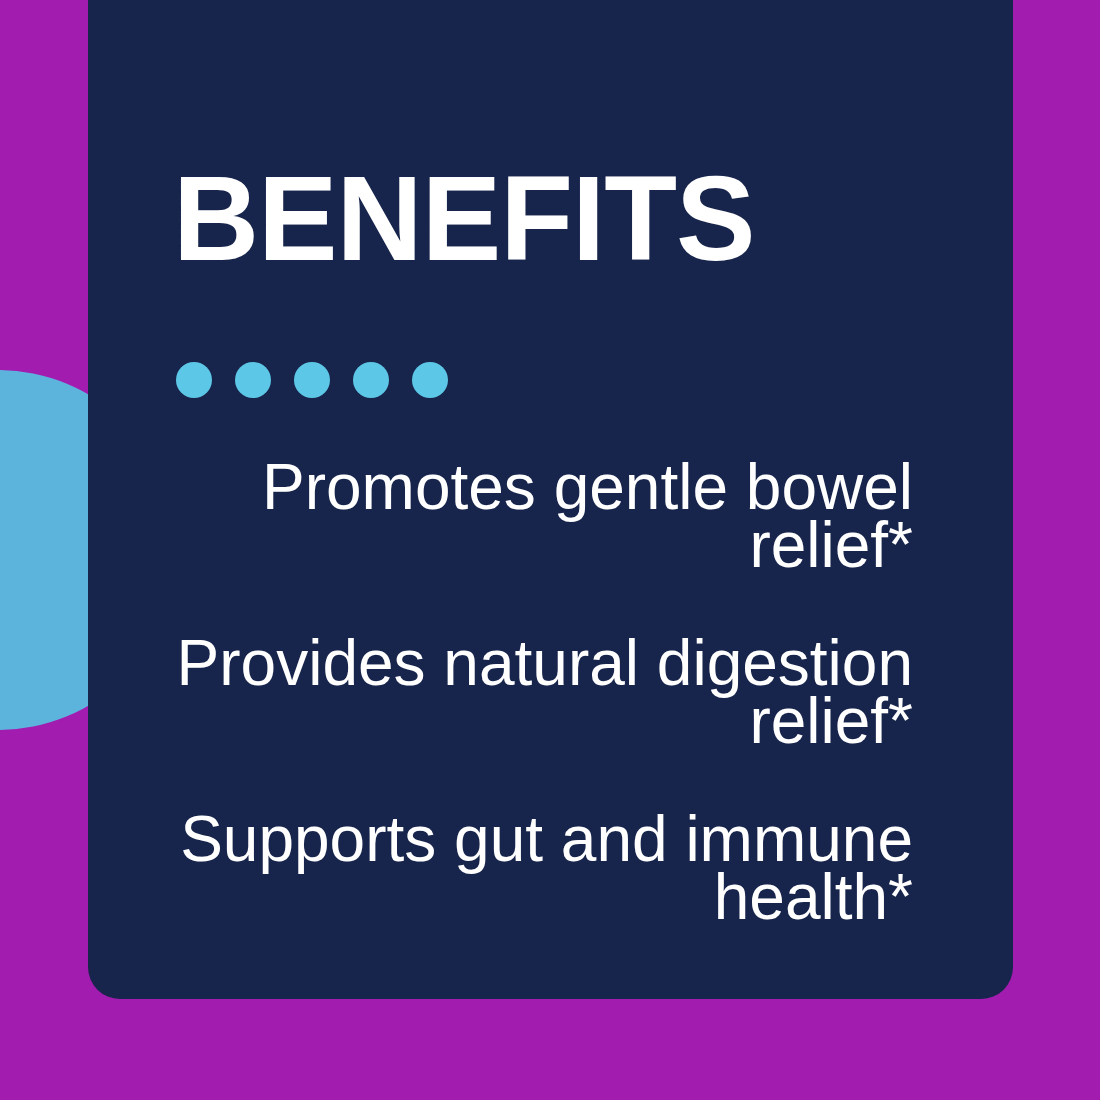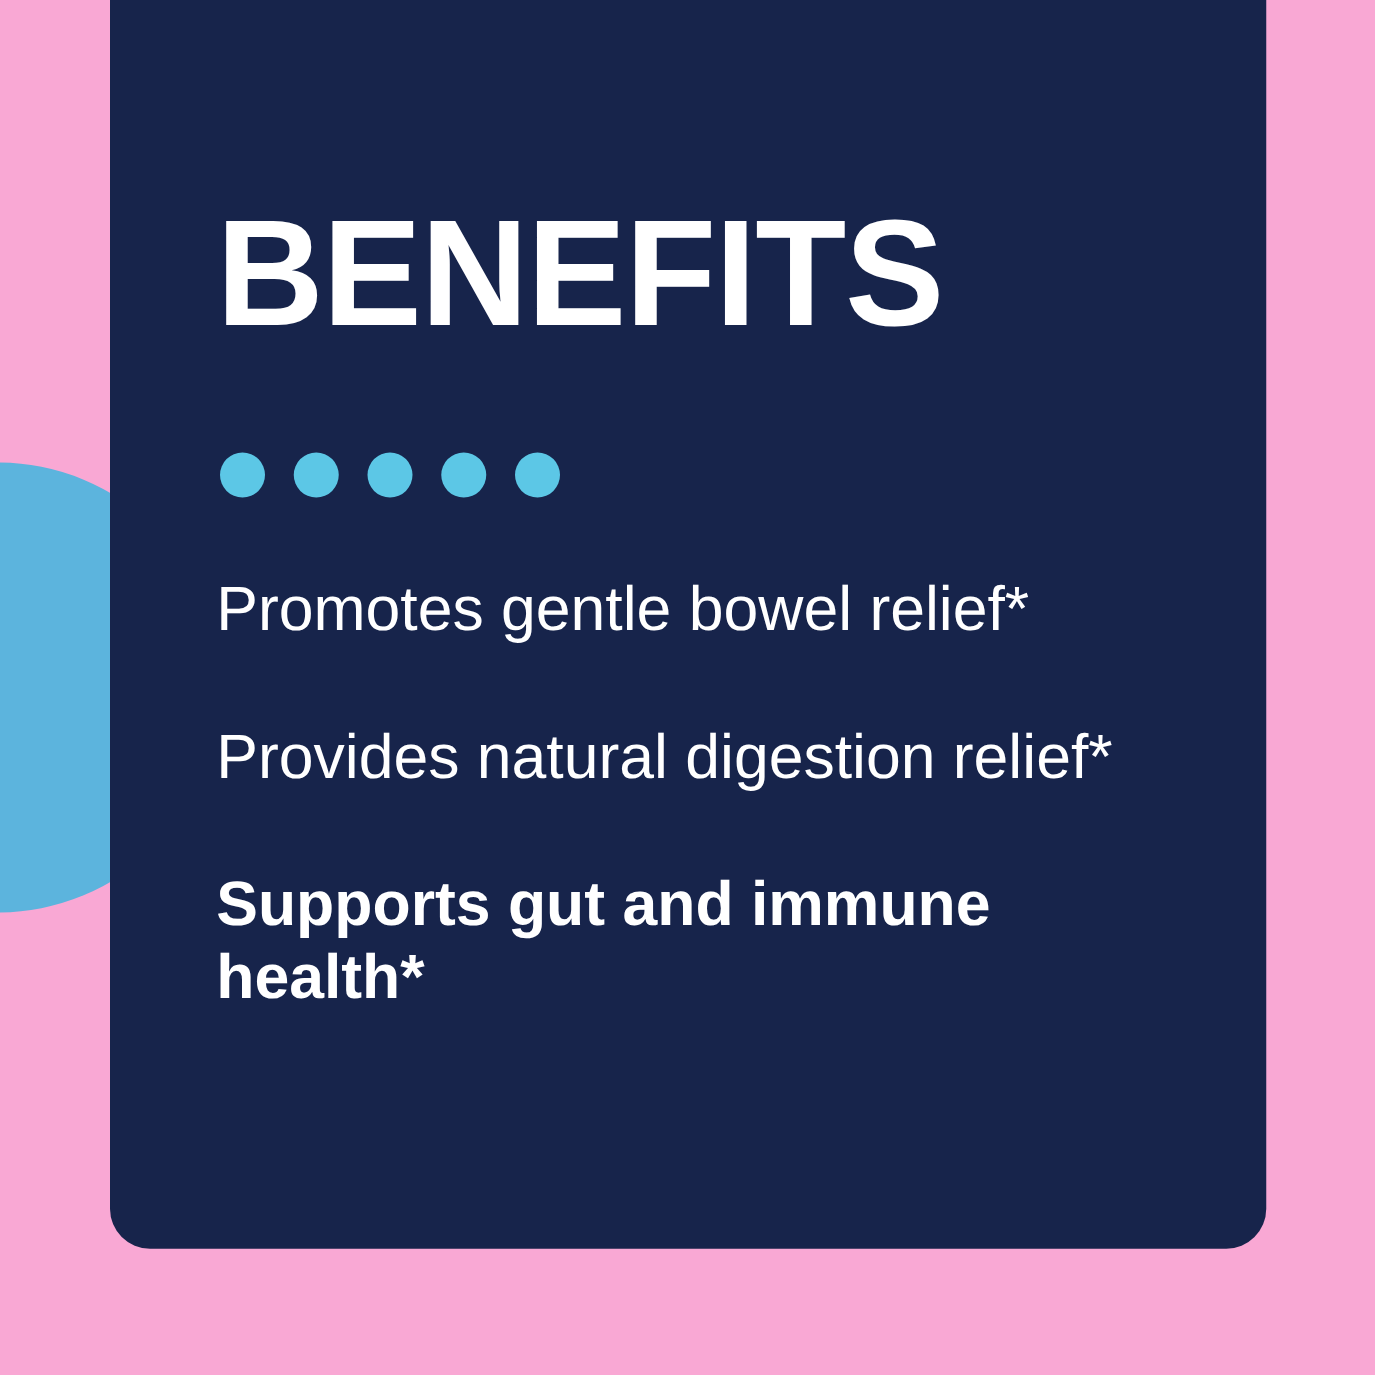"BENEFITS" div { background: #f9a8d4 -> #a21caf }
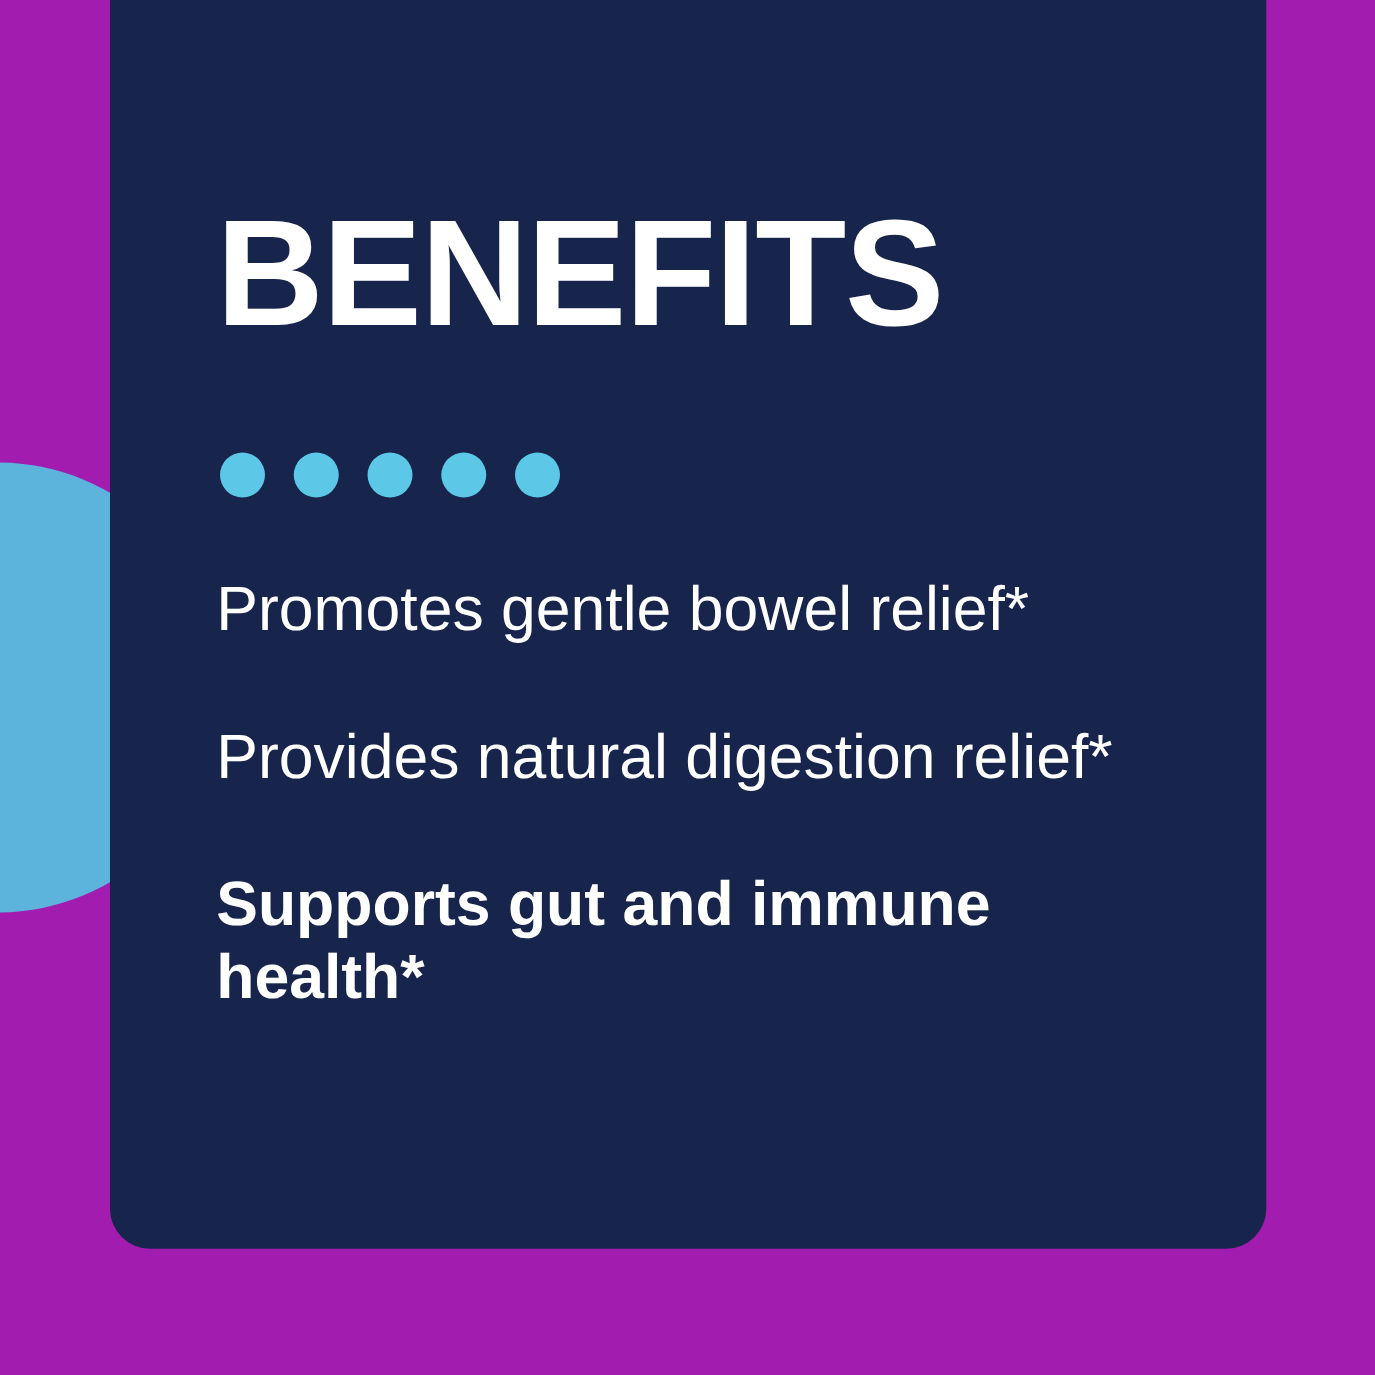"Promotes gentle bowel relief*" .benefit-item { font-size: 50px -> 64px; text-align: none -> right }
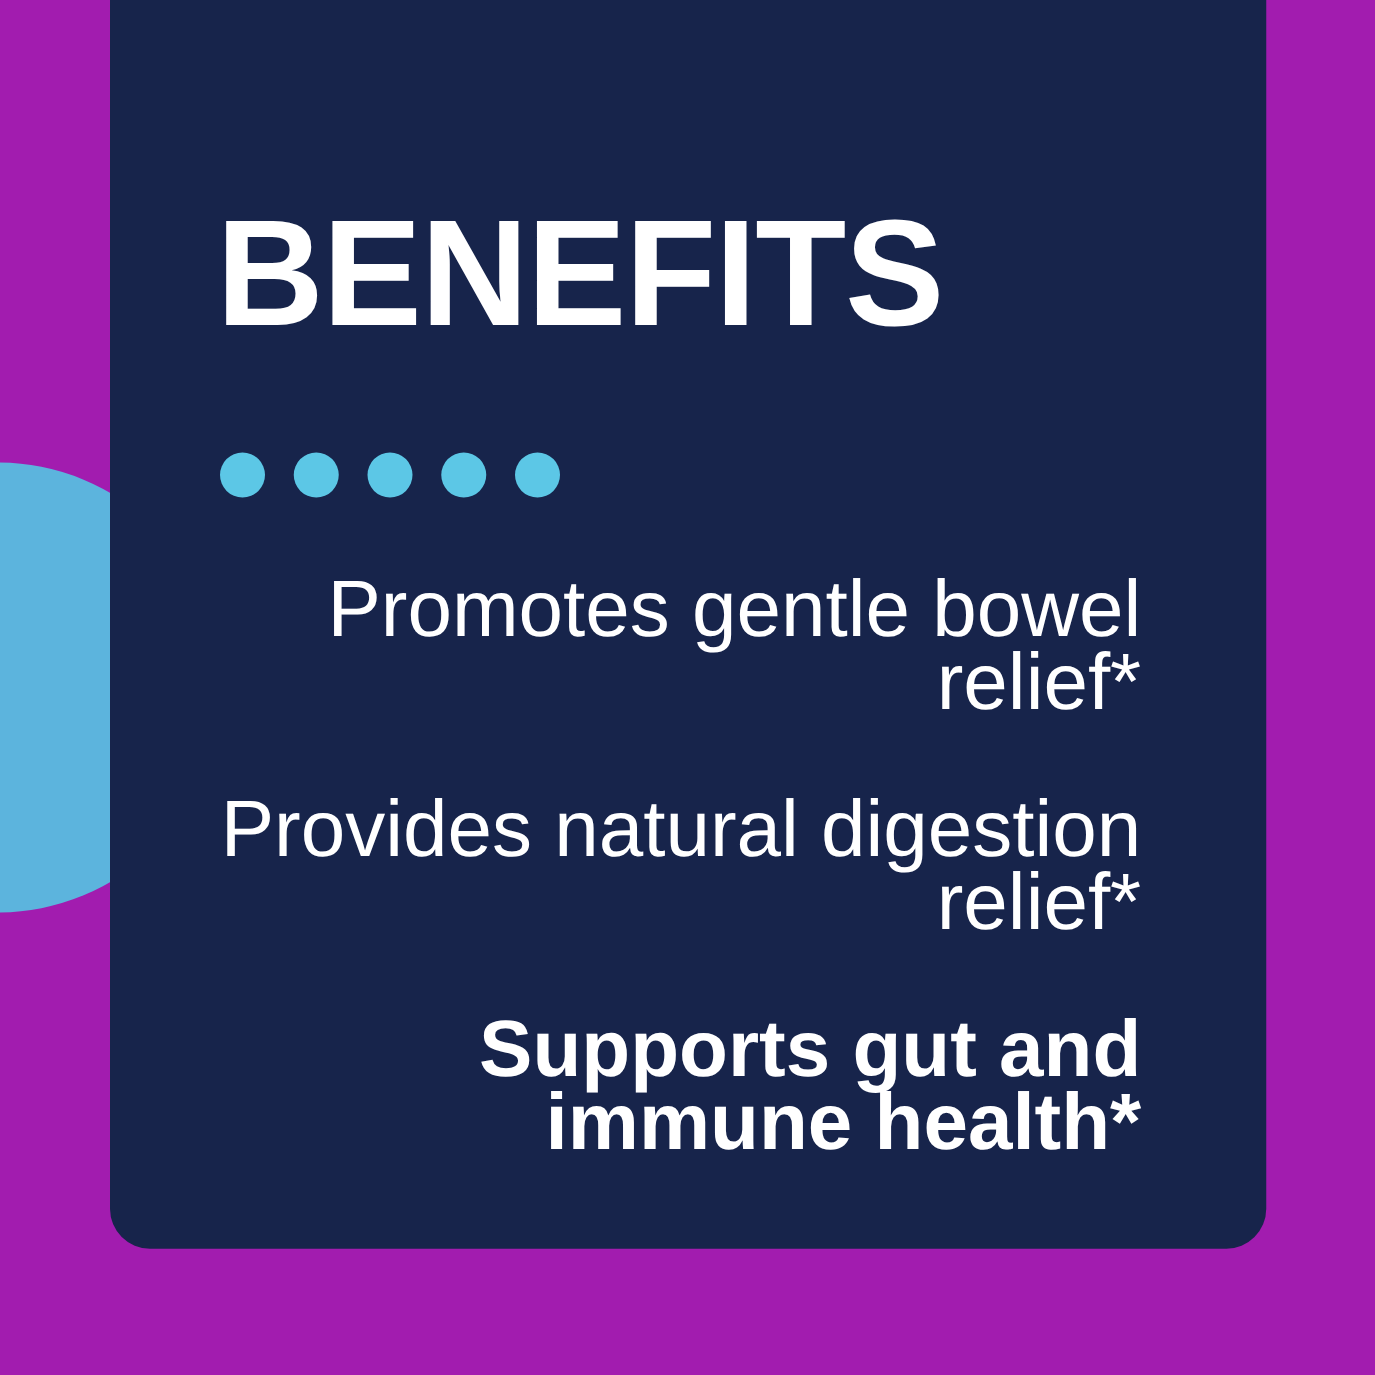"Supports gut and immune health*" .benefit-item:last-child { font-weight: bold -> none }
